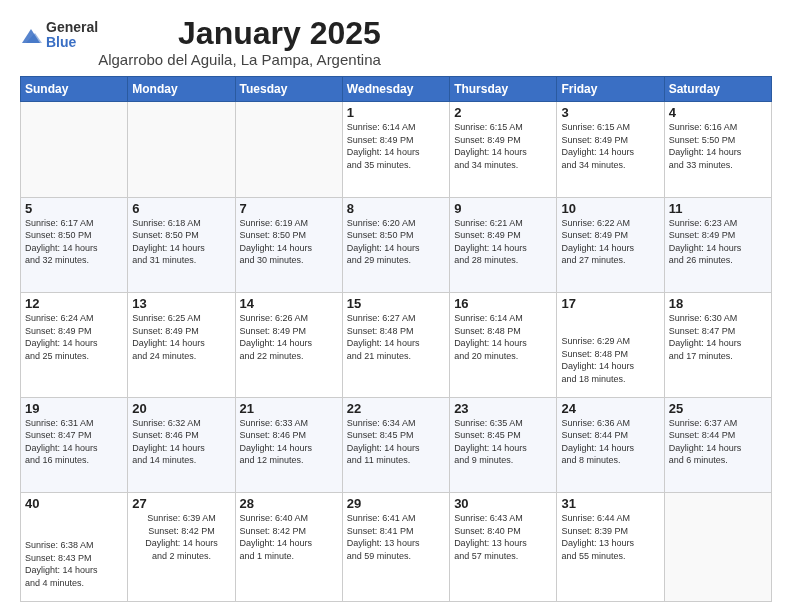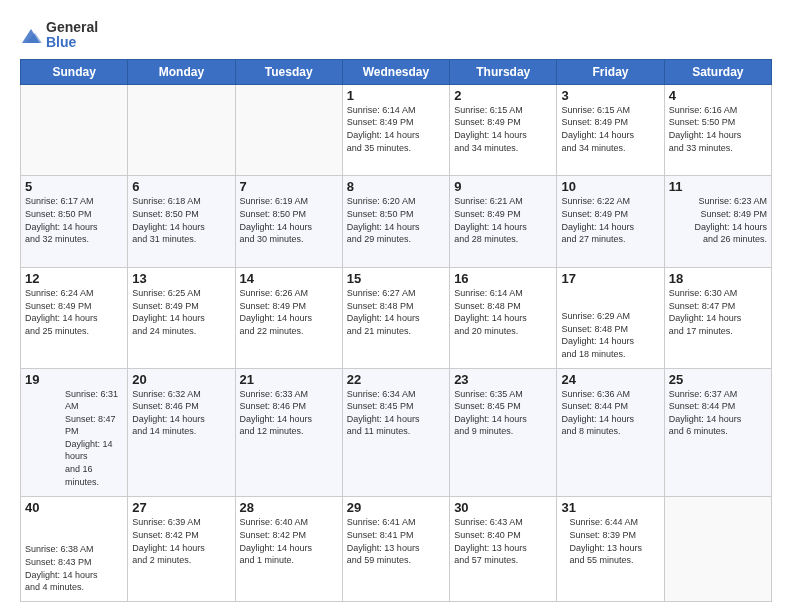"January 2025" div.title-block { html: none -> <div> <div>January 2025</div> <div>Algarrobo del Aguila, La Pampa, Argentina</div> </div> }
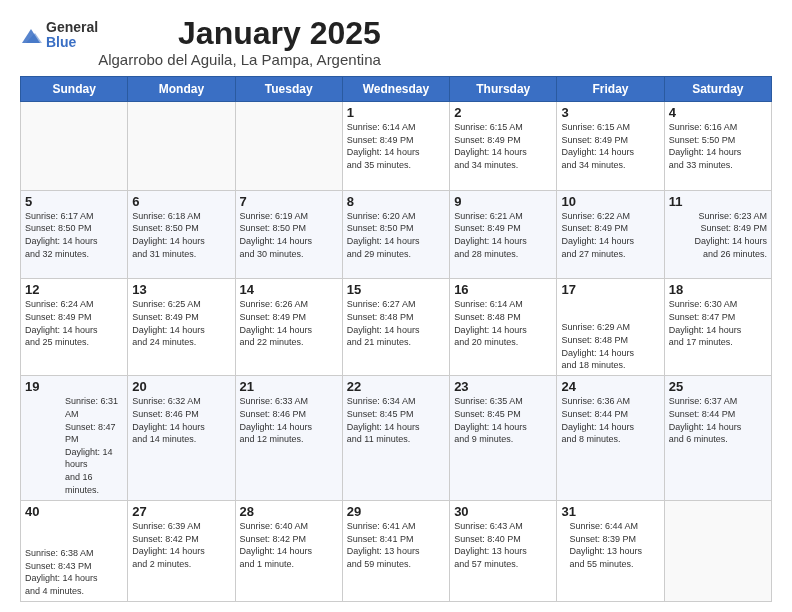"Sunday" .calendar th { text-align: center -> left }
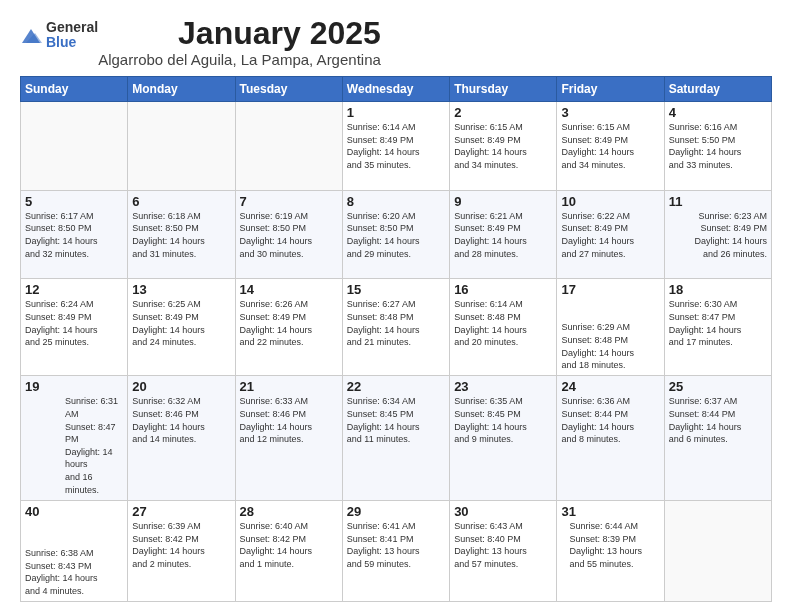"Sunrise: 6:23 AM" div.day-info { text-align: right -> none }
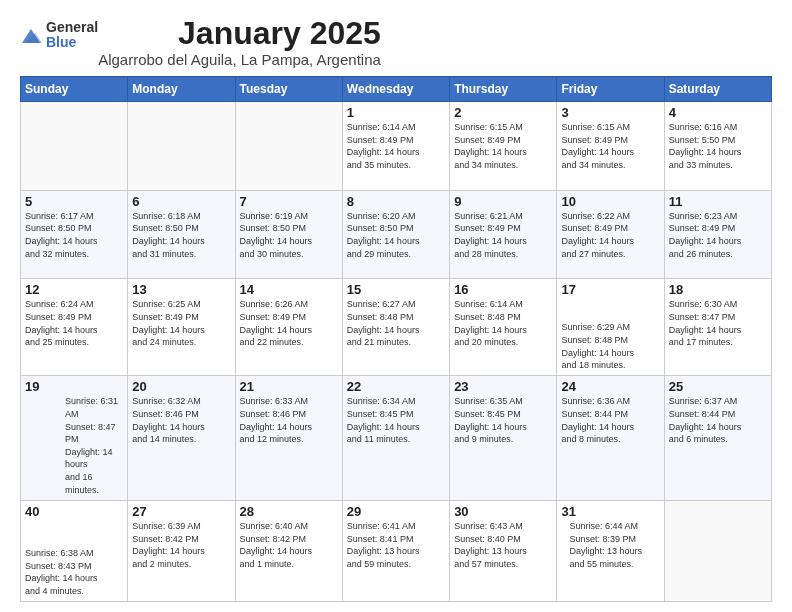"Sunrise: 6:31 AM" div.day-info { margin-left: 40px -> none }
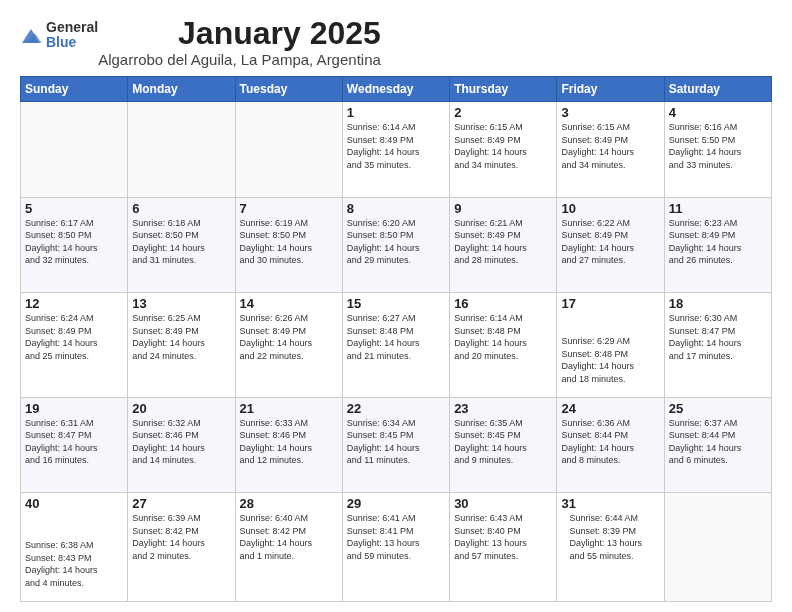"Sunrise: 6:39 AM" div.day-info { text-align: none -> center }
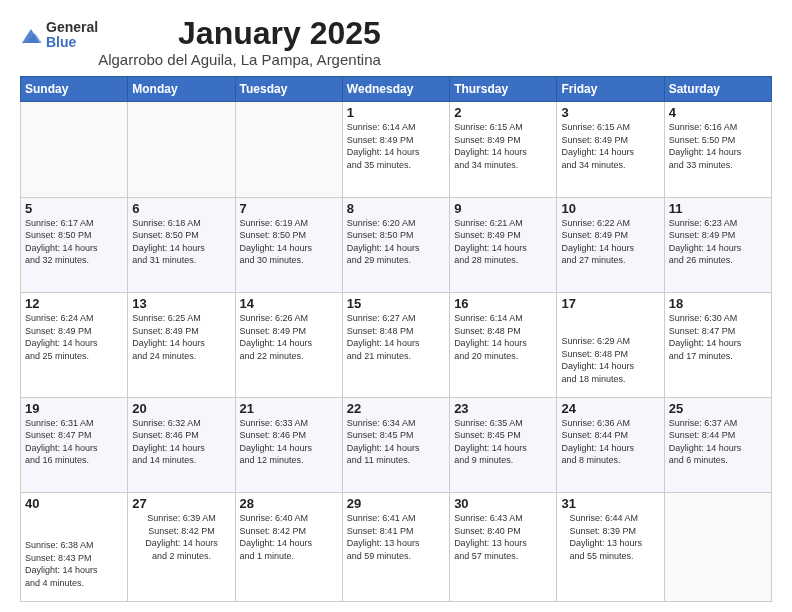"Sunrise: 6:44 AM" div.day-info { margin-left: 8px -> none }
